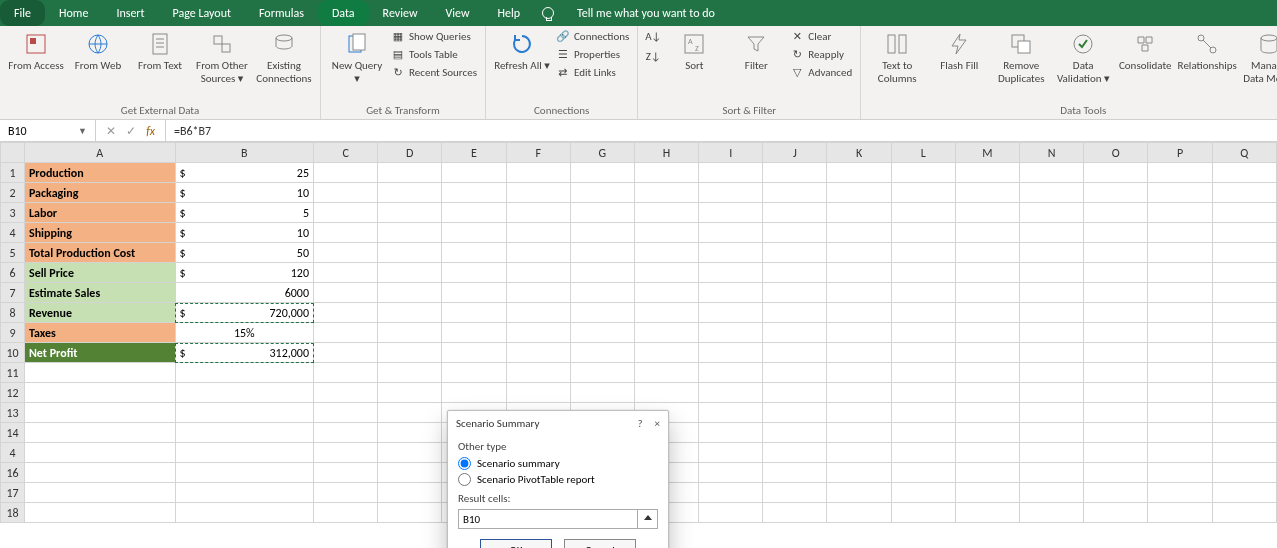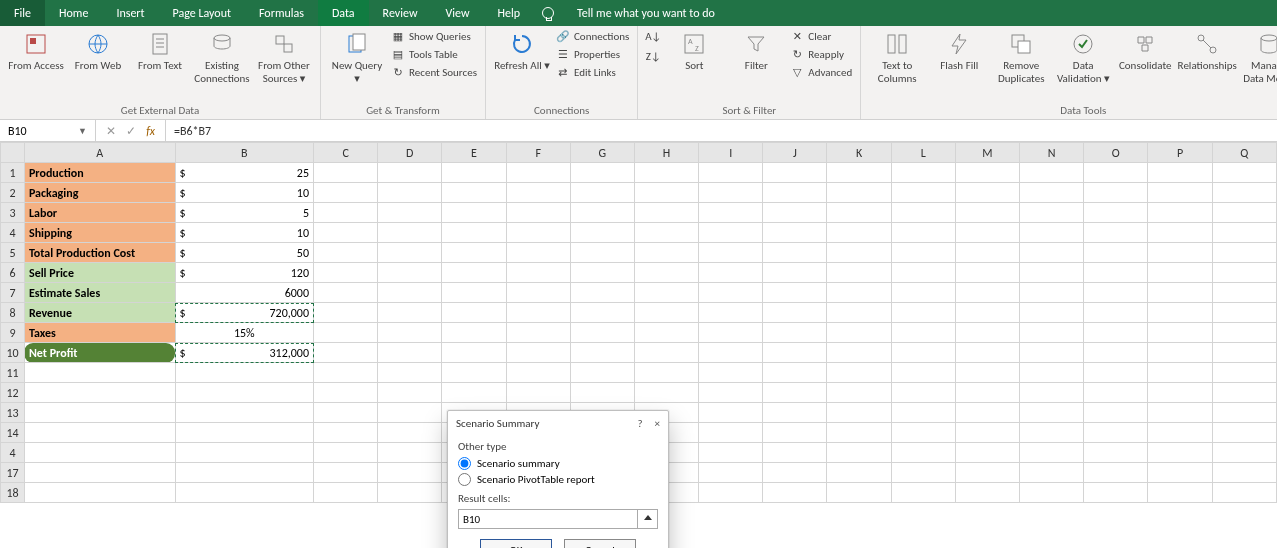"File" .tabbar .tab { border-radius: none -> 9px }
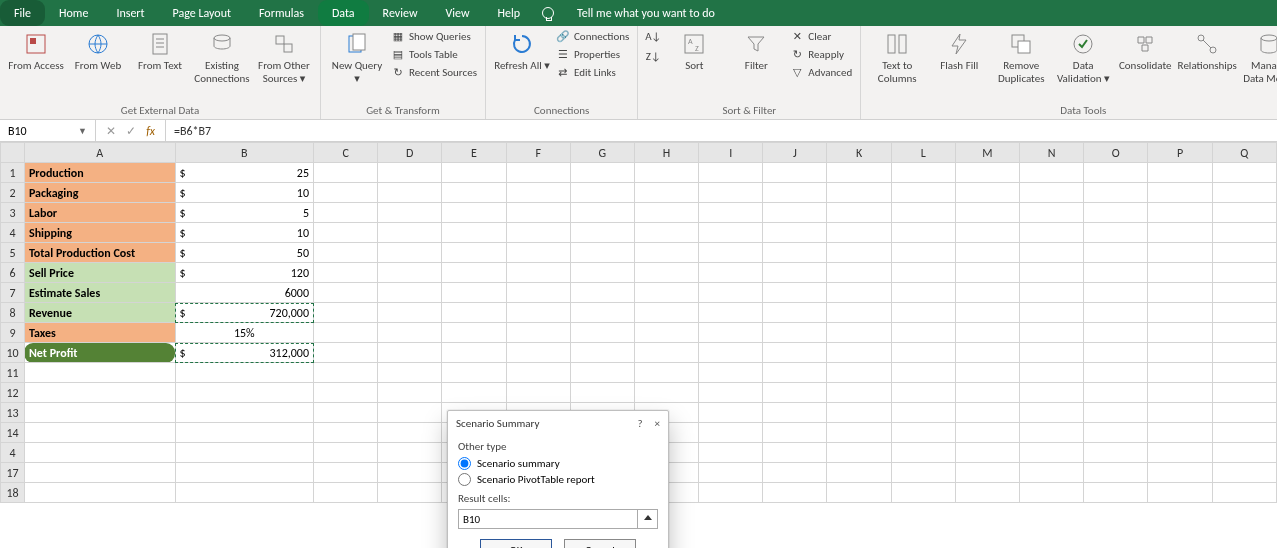"Existing Connections" div.rbtn { order: before "From Other Sources ▾" -> after "From Other Sources ▾" }
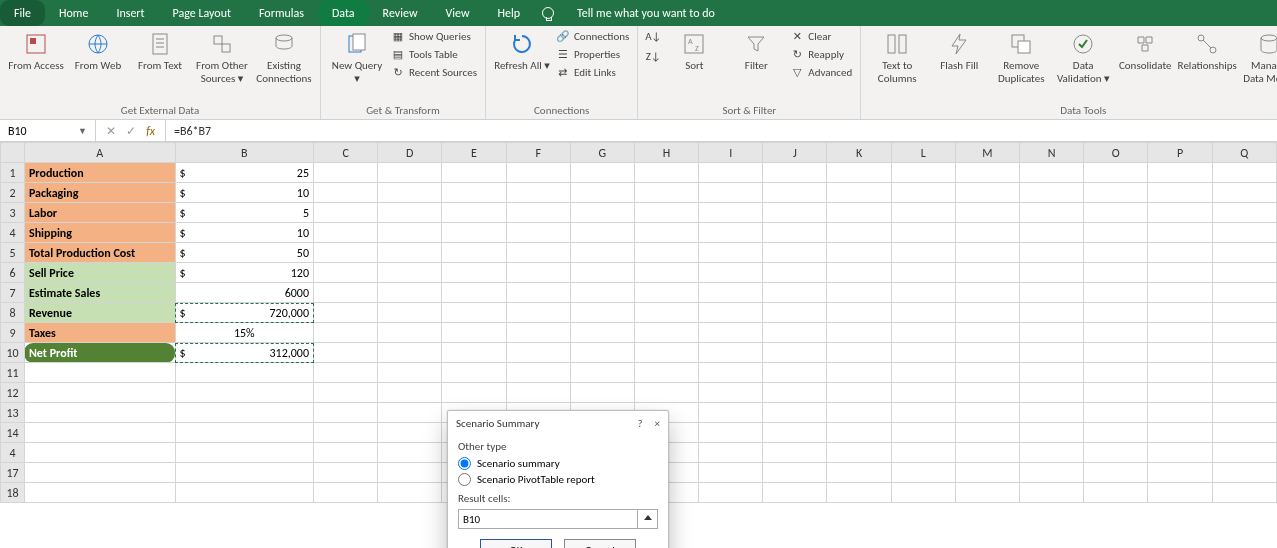"Net Profit" .dg { border-radius: 9px -> none }
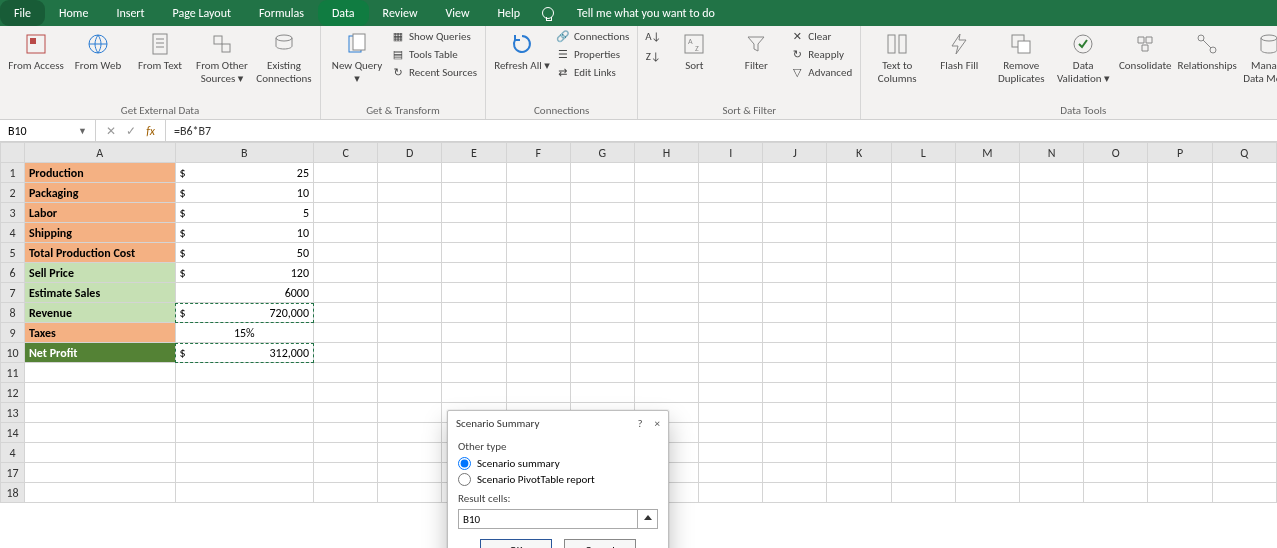"16" tr { html: none -> <tr> <th>16</th> <td></td> <td></td> <td></td> <td></td> <td></td> <td></td> <td></td> <td></td> <td></td> <td></td> <td></td> <td></td> <td></td> <td></td> <td></td> <td></td> <td></td> </tr> }
